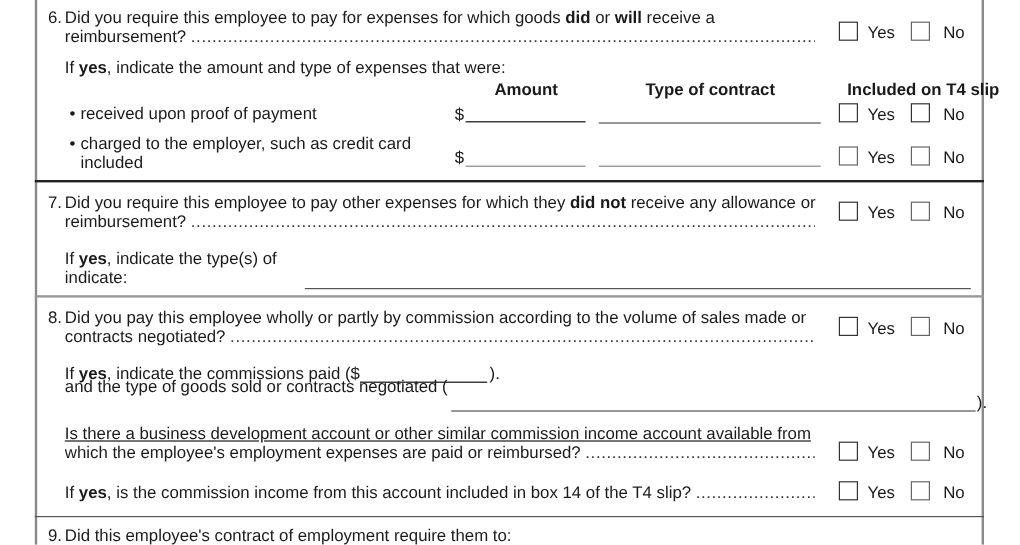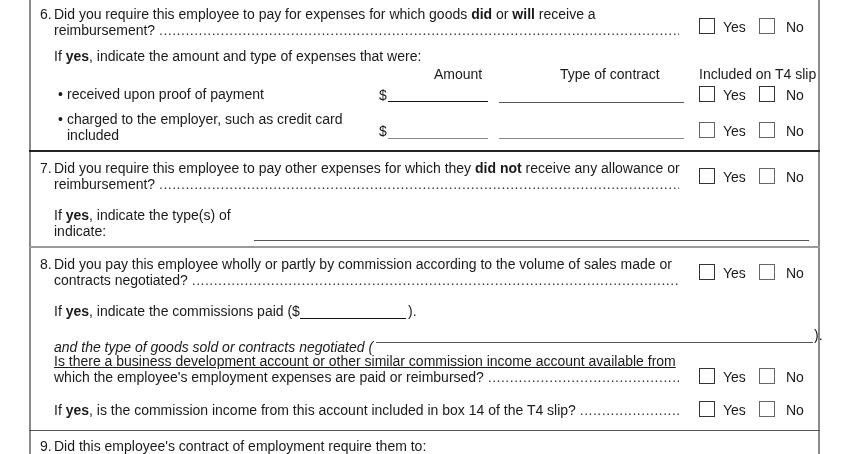"Amount" .hdr { font-weight: normal -> bold; margin-left: 22px -> none }
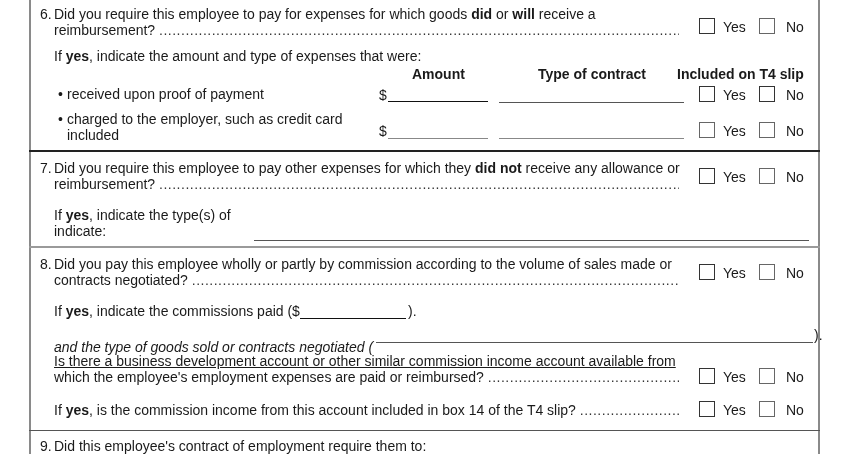"Included on T4 slip" div.hdr { left: 677px -> 706px }
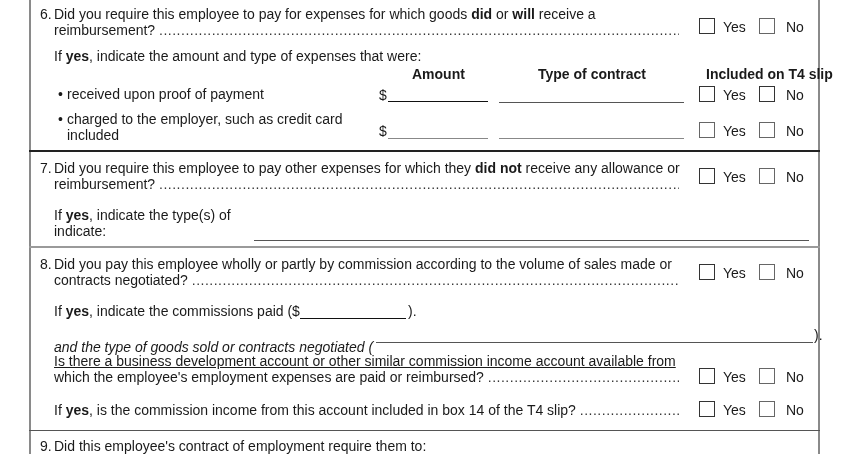"and the type of goods" div.abs { font-style: italic -> none; top: 339px -> 314px }
